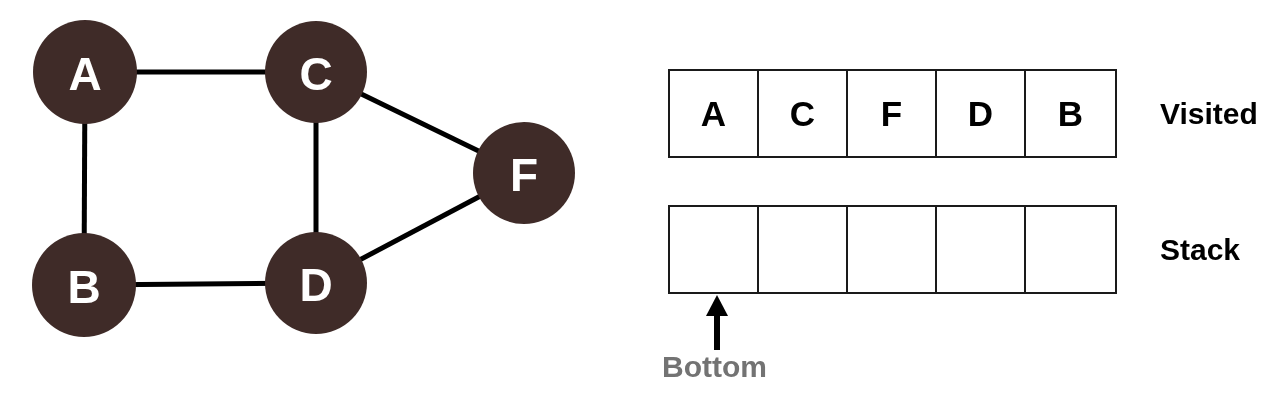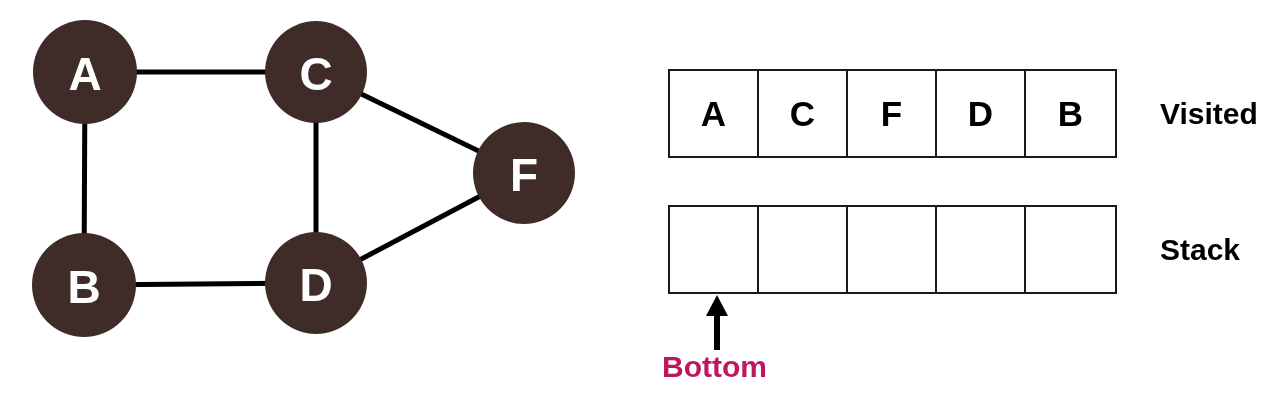"Bottom" #bottom-label { color: #be185d -> #737373 }
